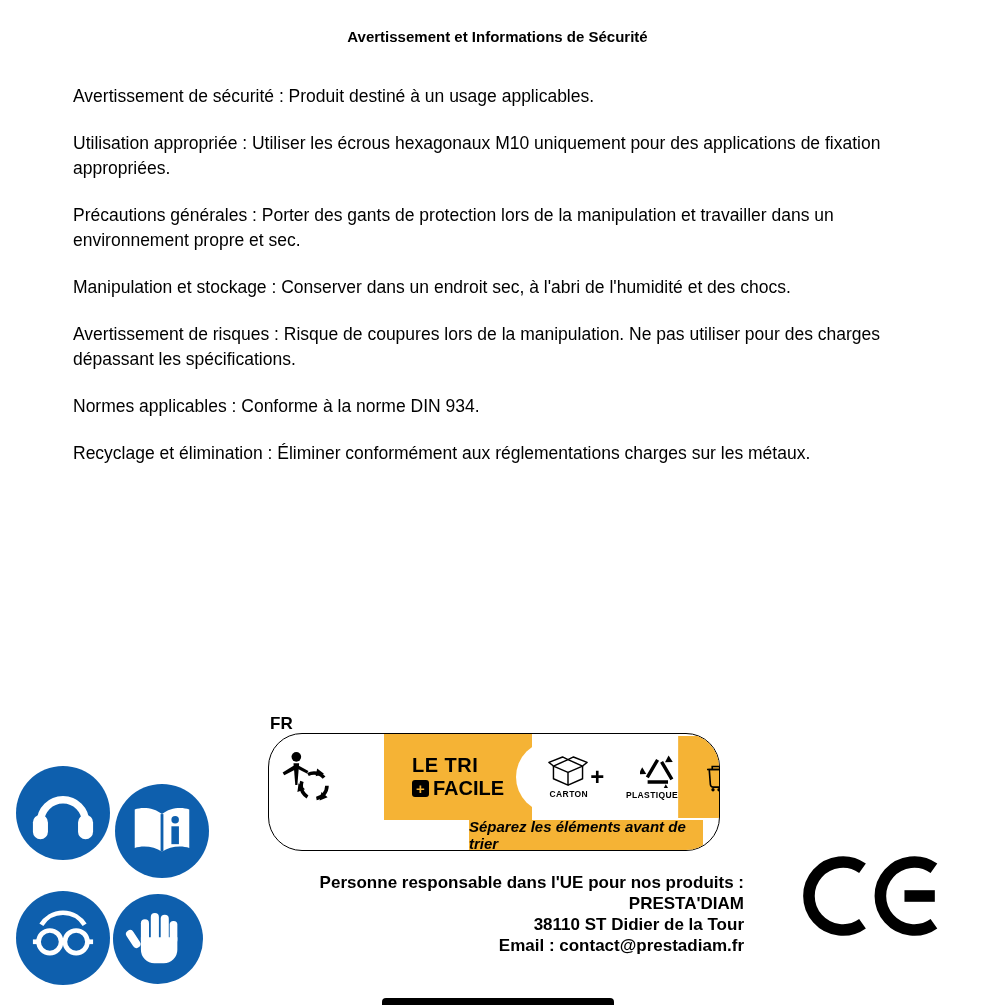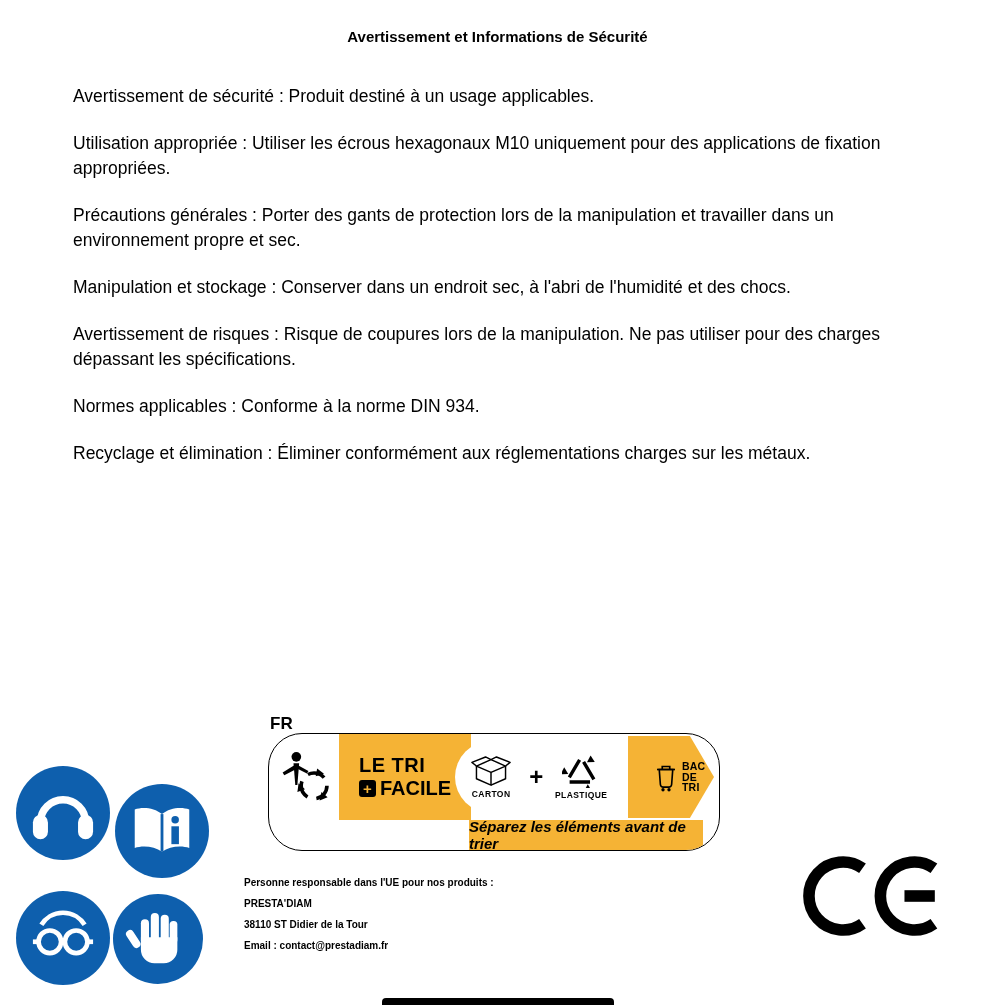"LE TRI" .yellow-block { margin-left: none -> 45px; padding: 0 20px -> 0 28px }
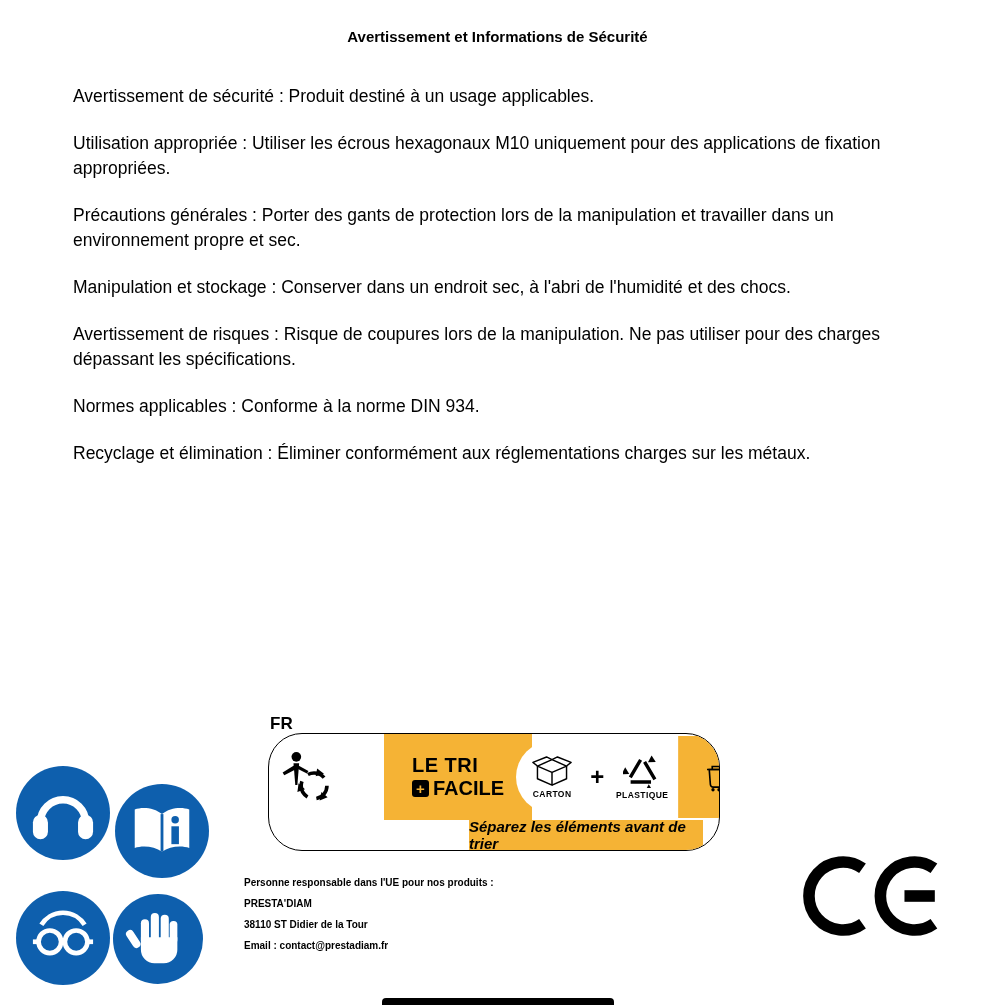"CARTON" .mat { align-items: center -> flex-end }
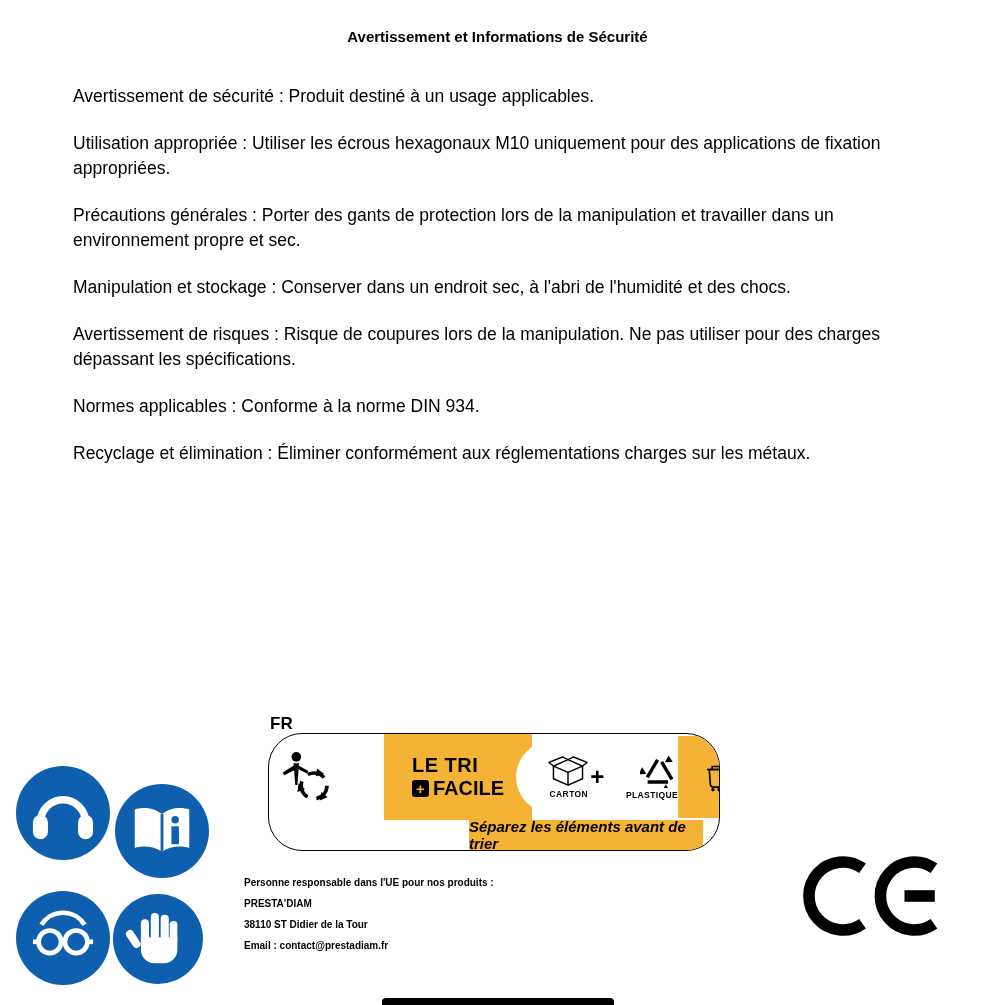"Personne responsable dans l'UE pour" .responsible { font-size: 10px -> 17px; text-align: left -> right }
